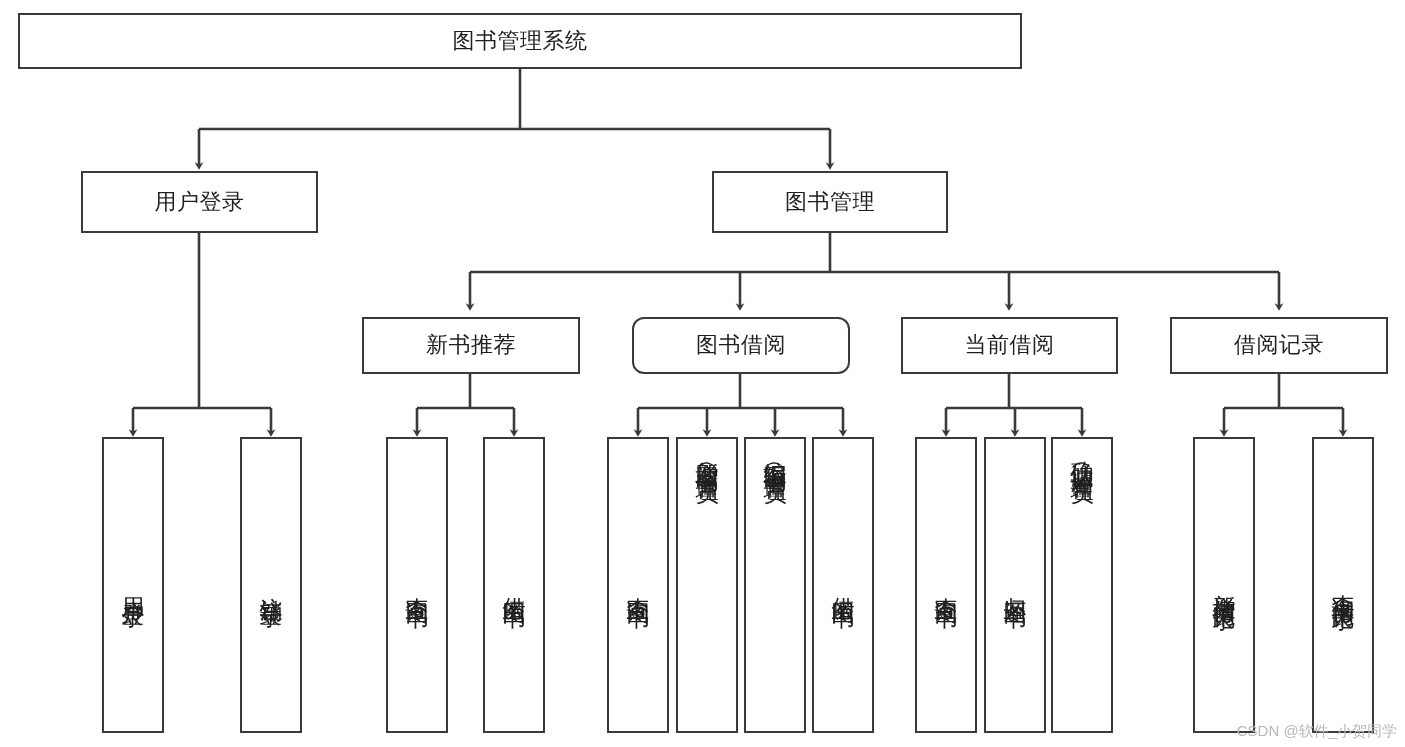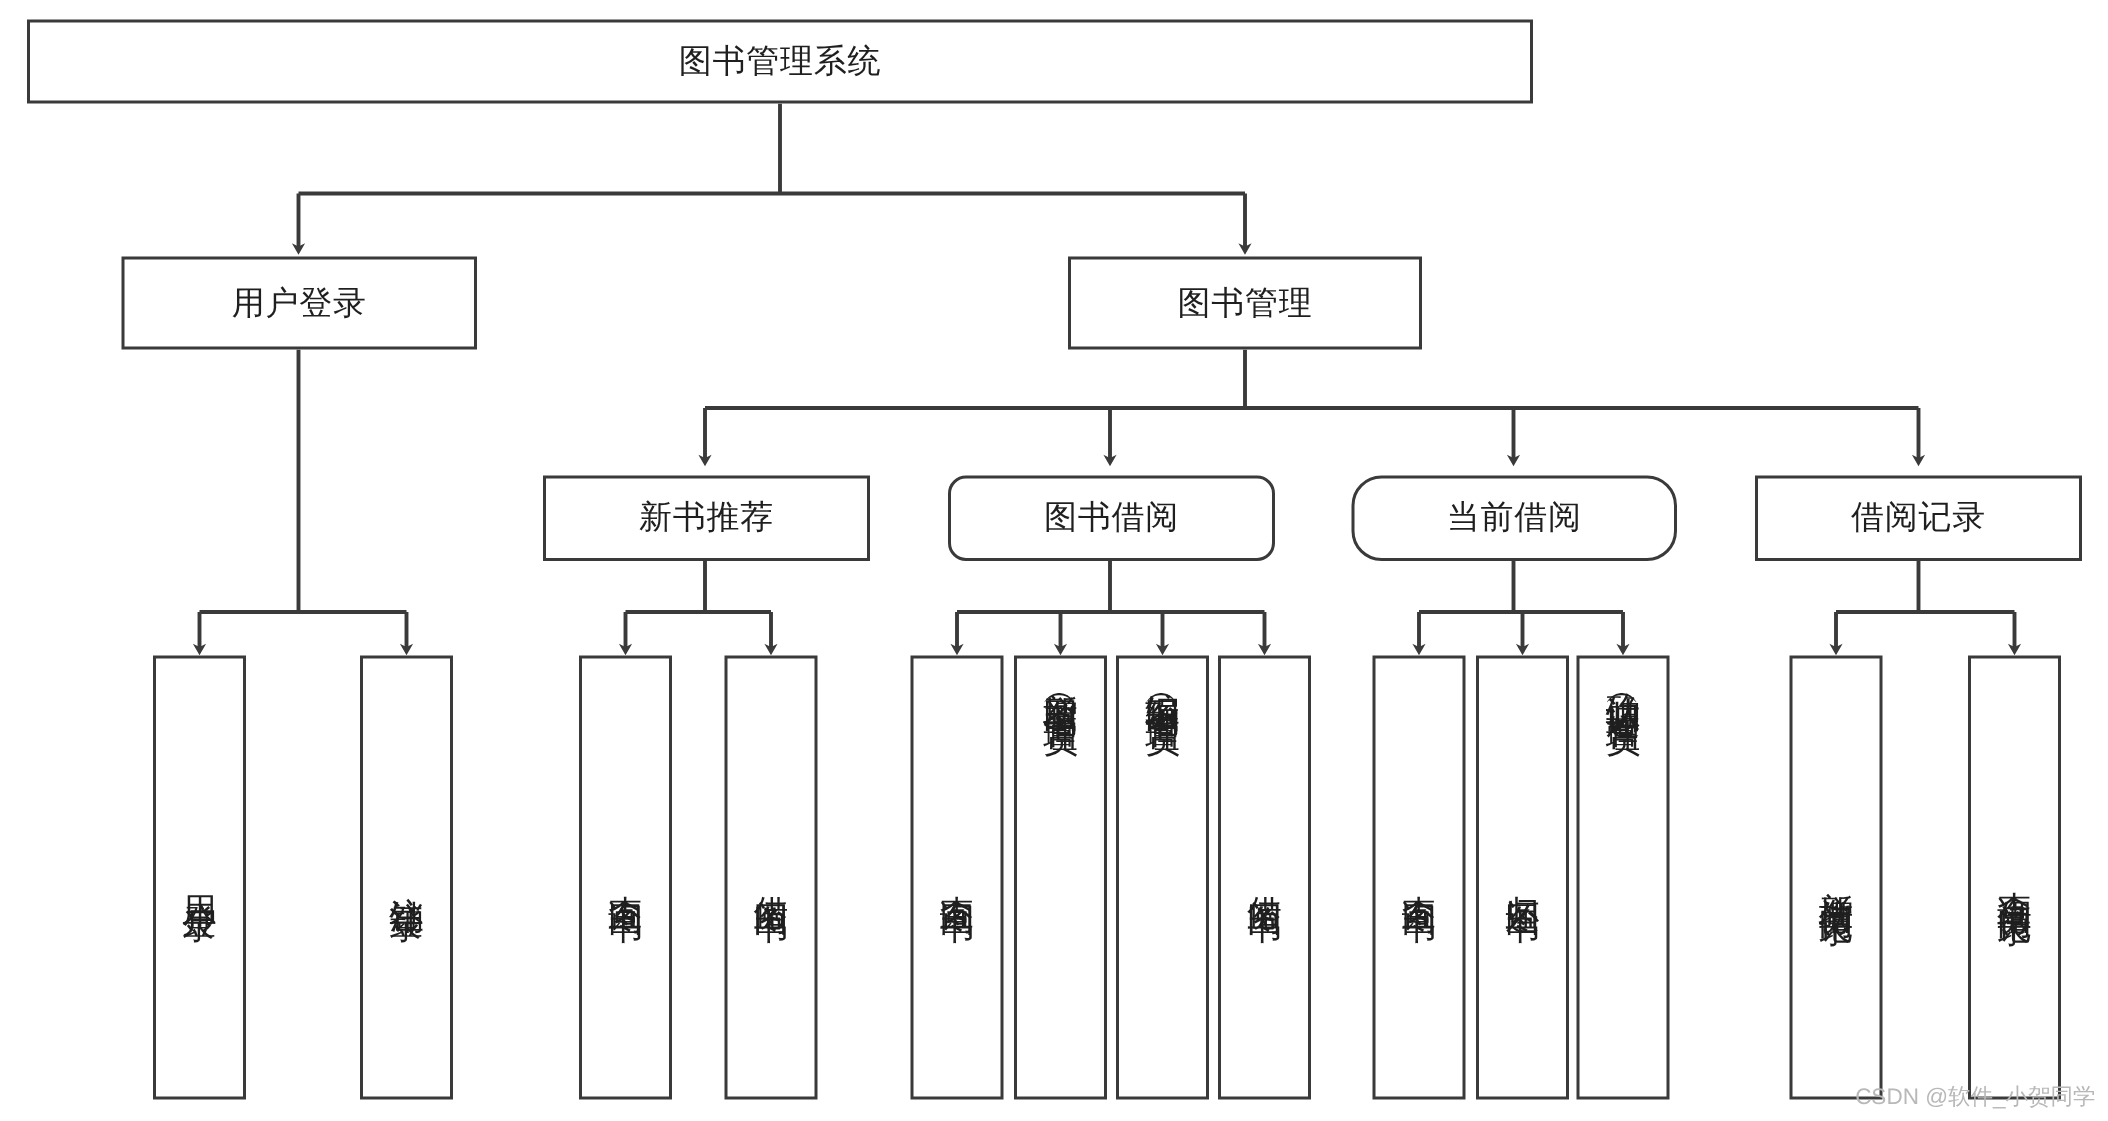"当前借阅" div.node { border-radius: 20px -> none }
